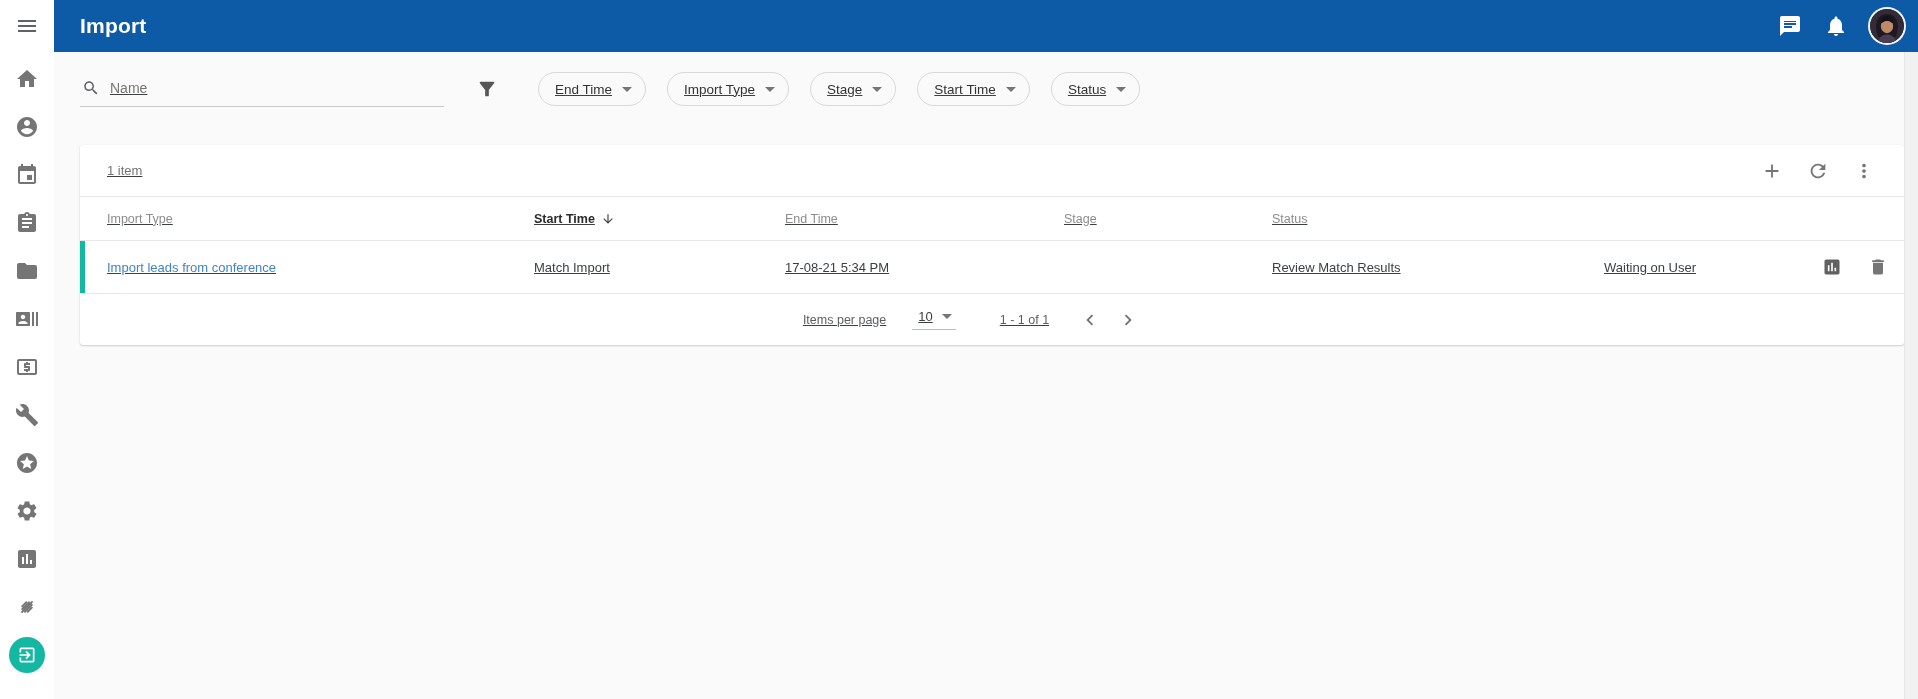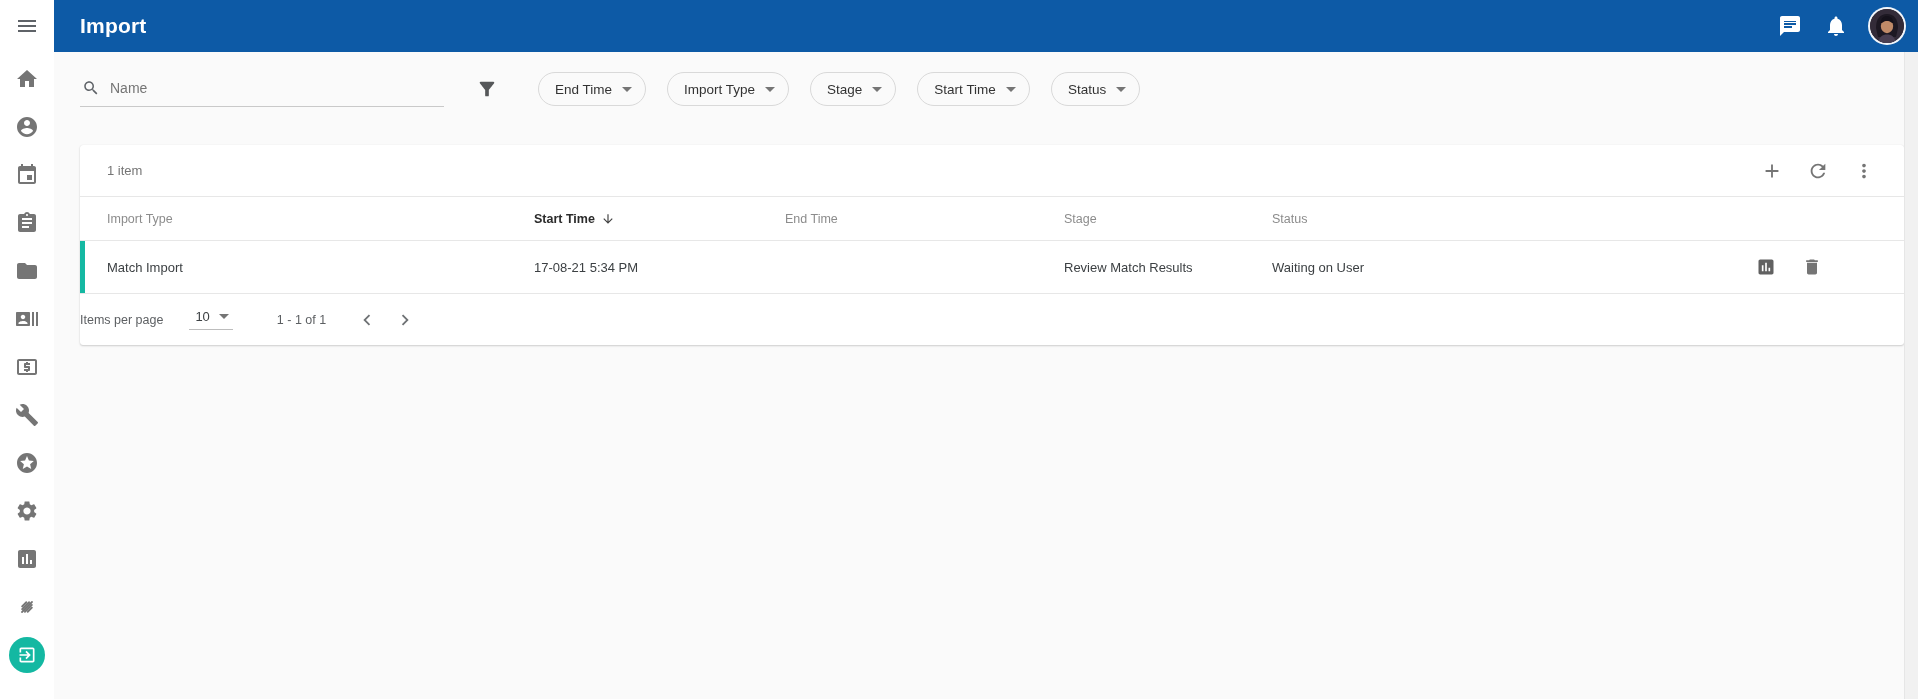"Name" .content { text-decoration: none -> underline }
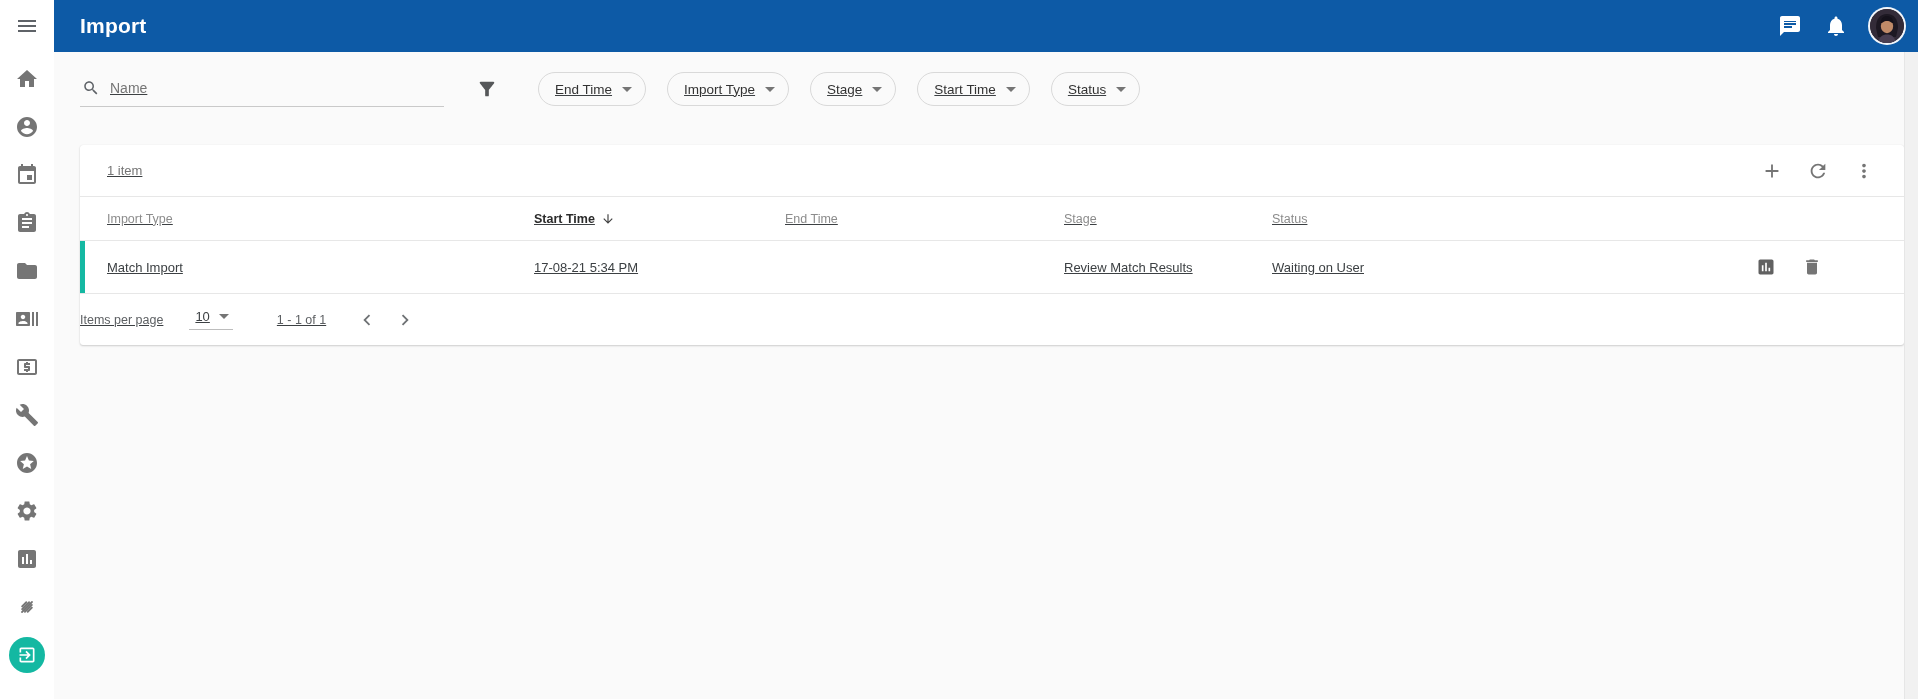"Import leads from conference" div { html: none -> <div> <a>Import leads from conference</a> </div> }
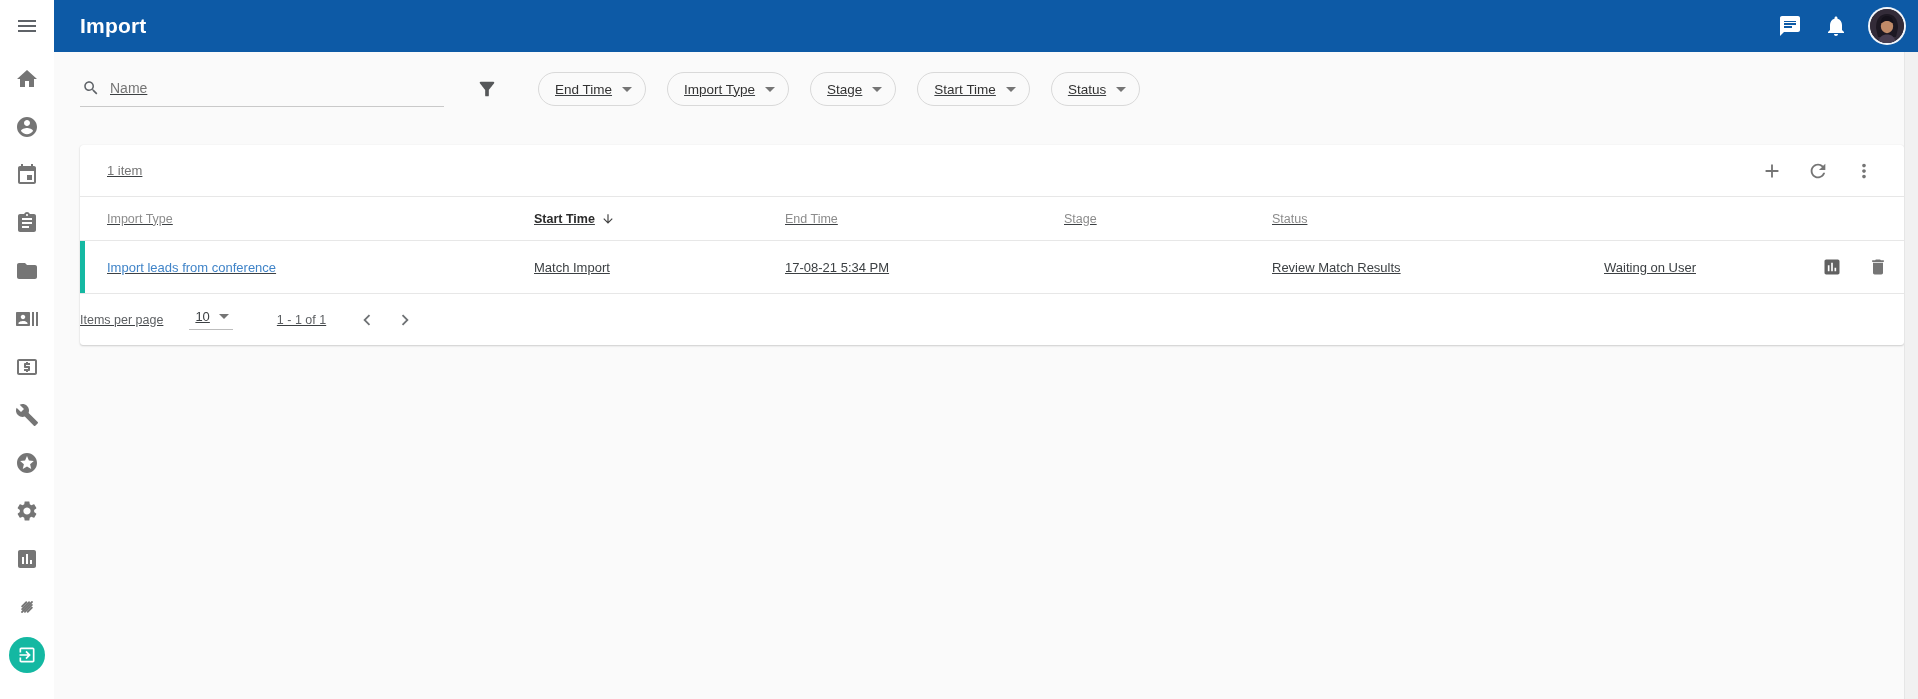"Items per page" .paginator { justify-content: flex-start -> center }
